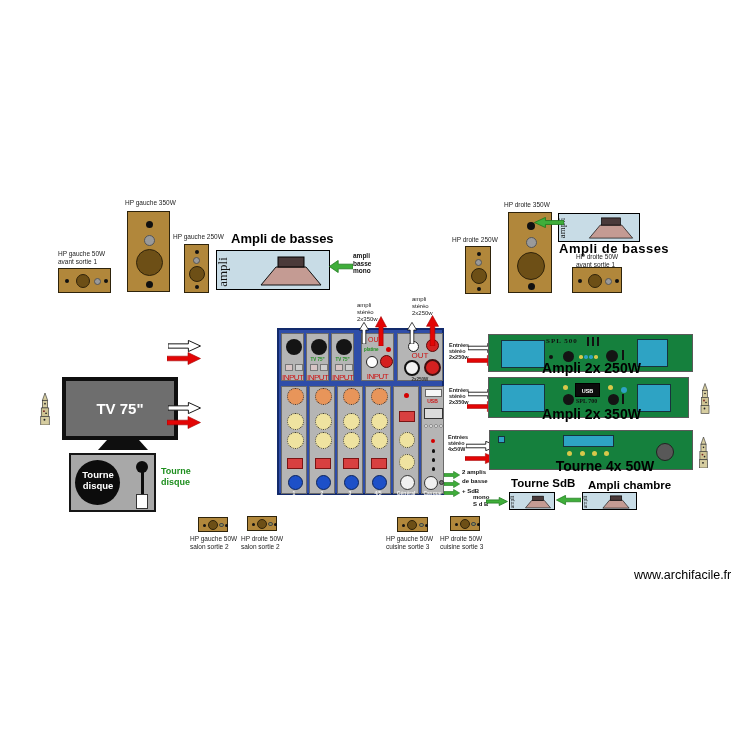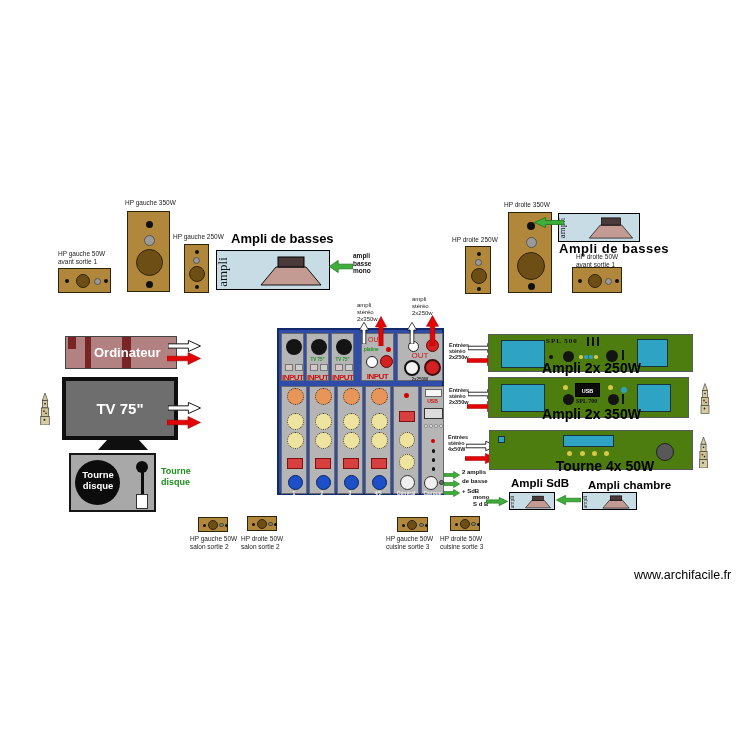"SPL 500" .amp { background: #4d7c0f -> #15803d }
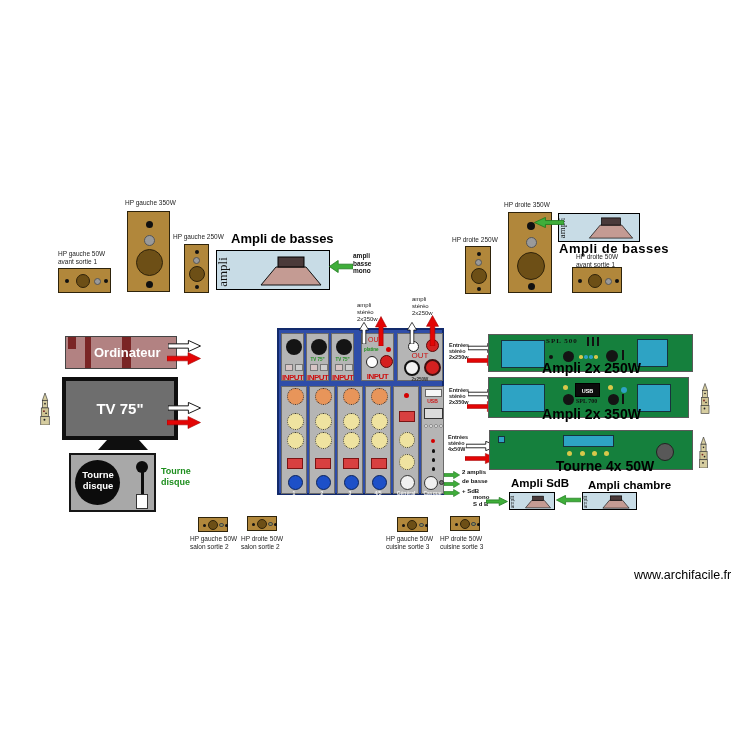"Ordinateur" div.ab { html: <div> <span></span> <span></span> <span></span> <div>Ordinateur</div> </div> -> none }
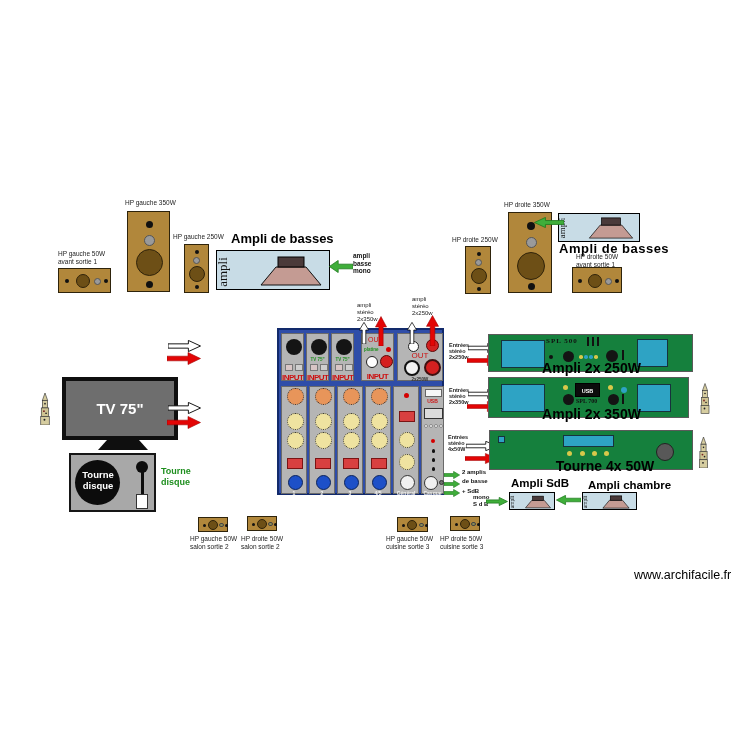"INPUT" .inputtxt { font-weight: bold -> normal }
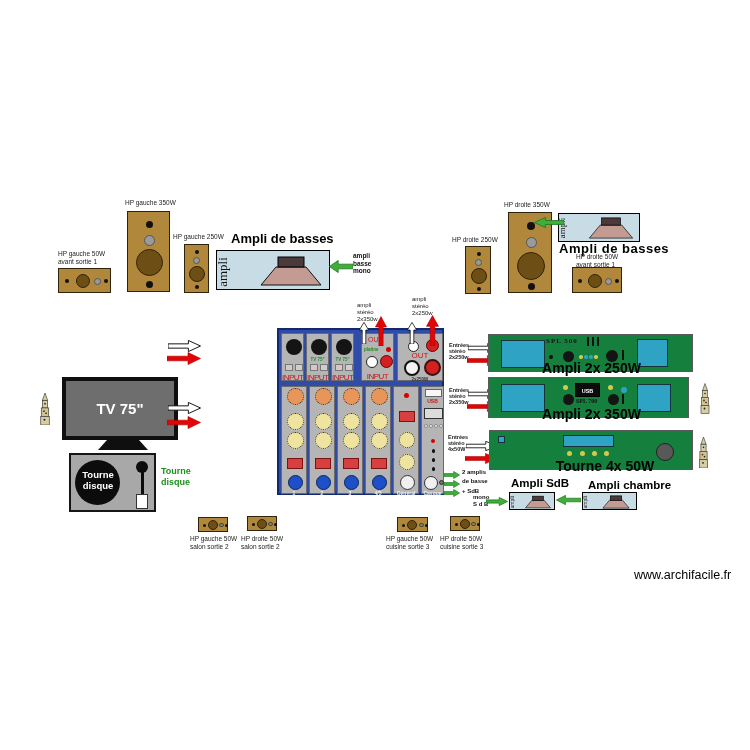"Ampli SdB" div.h2 { text: Ampli -> Tourne }
